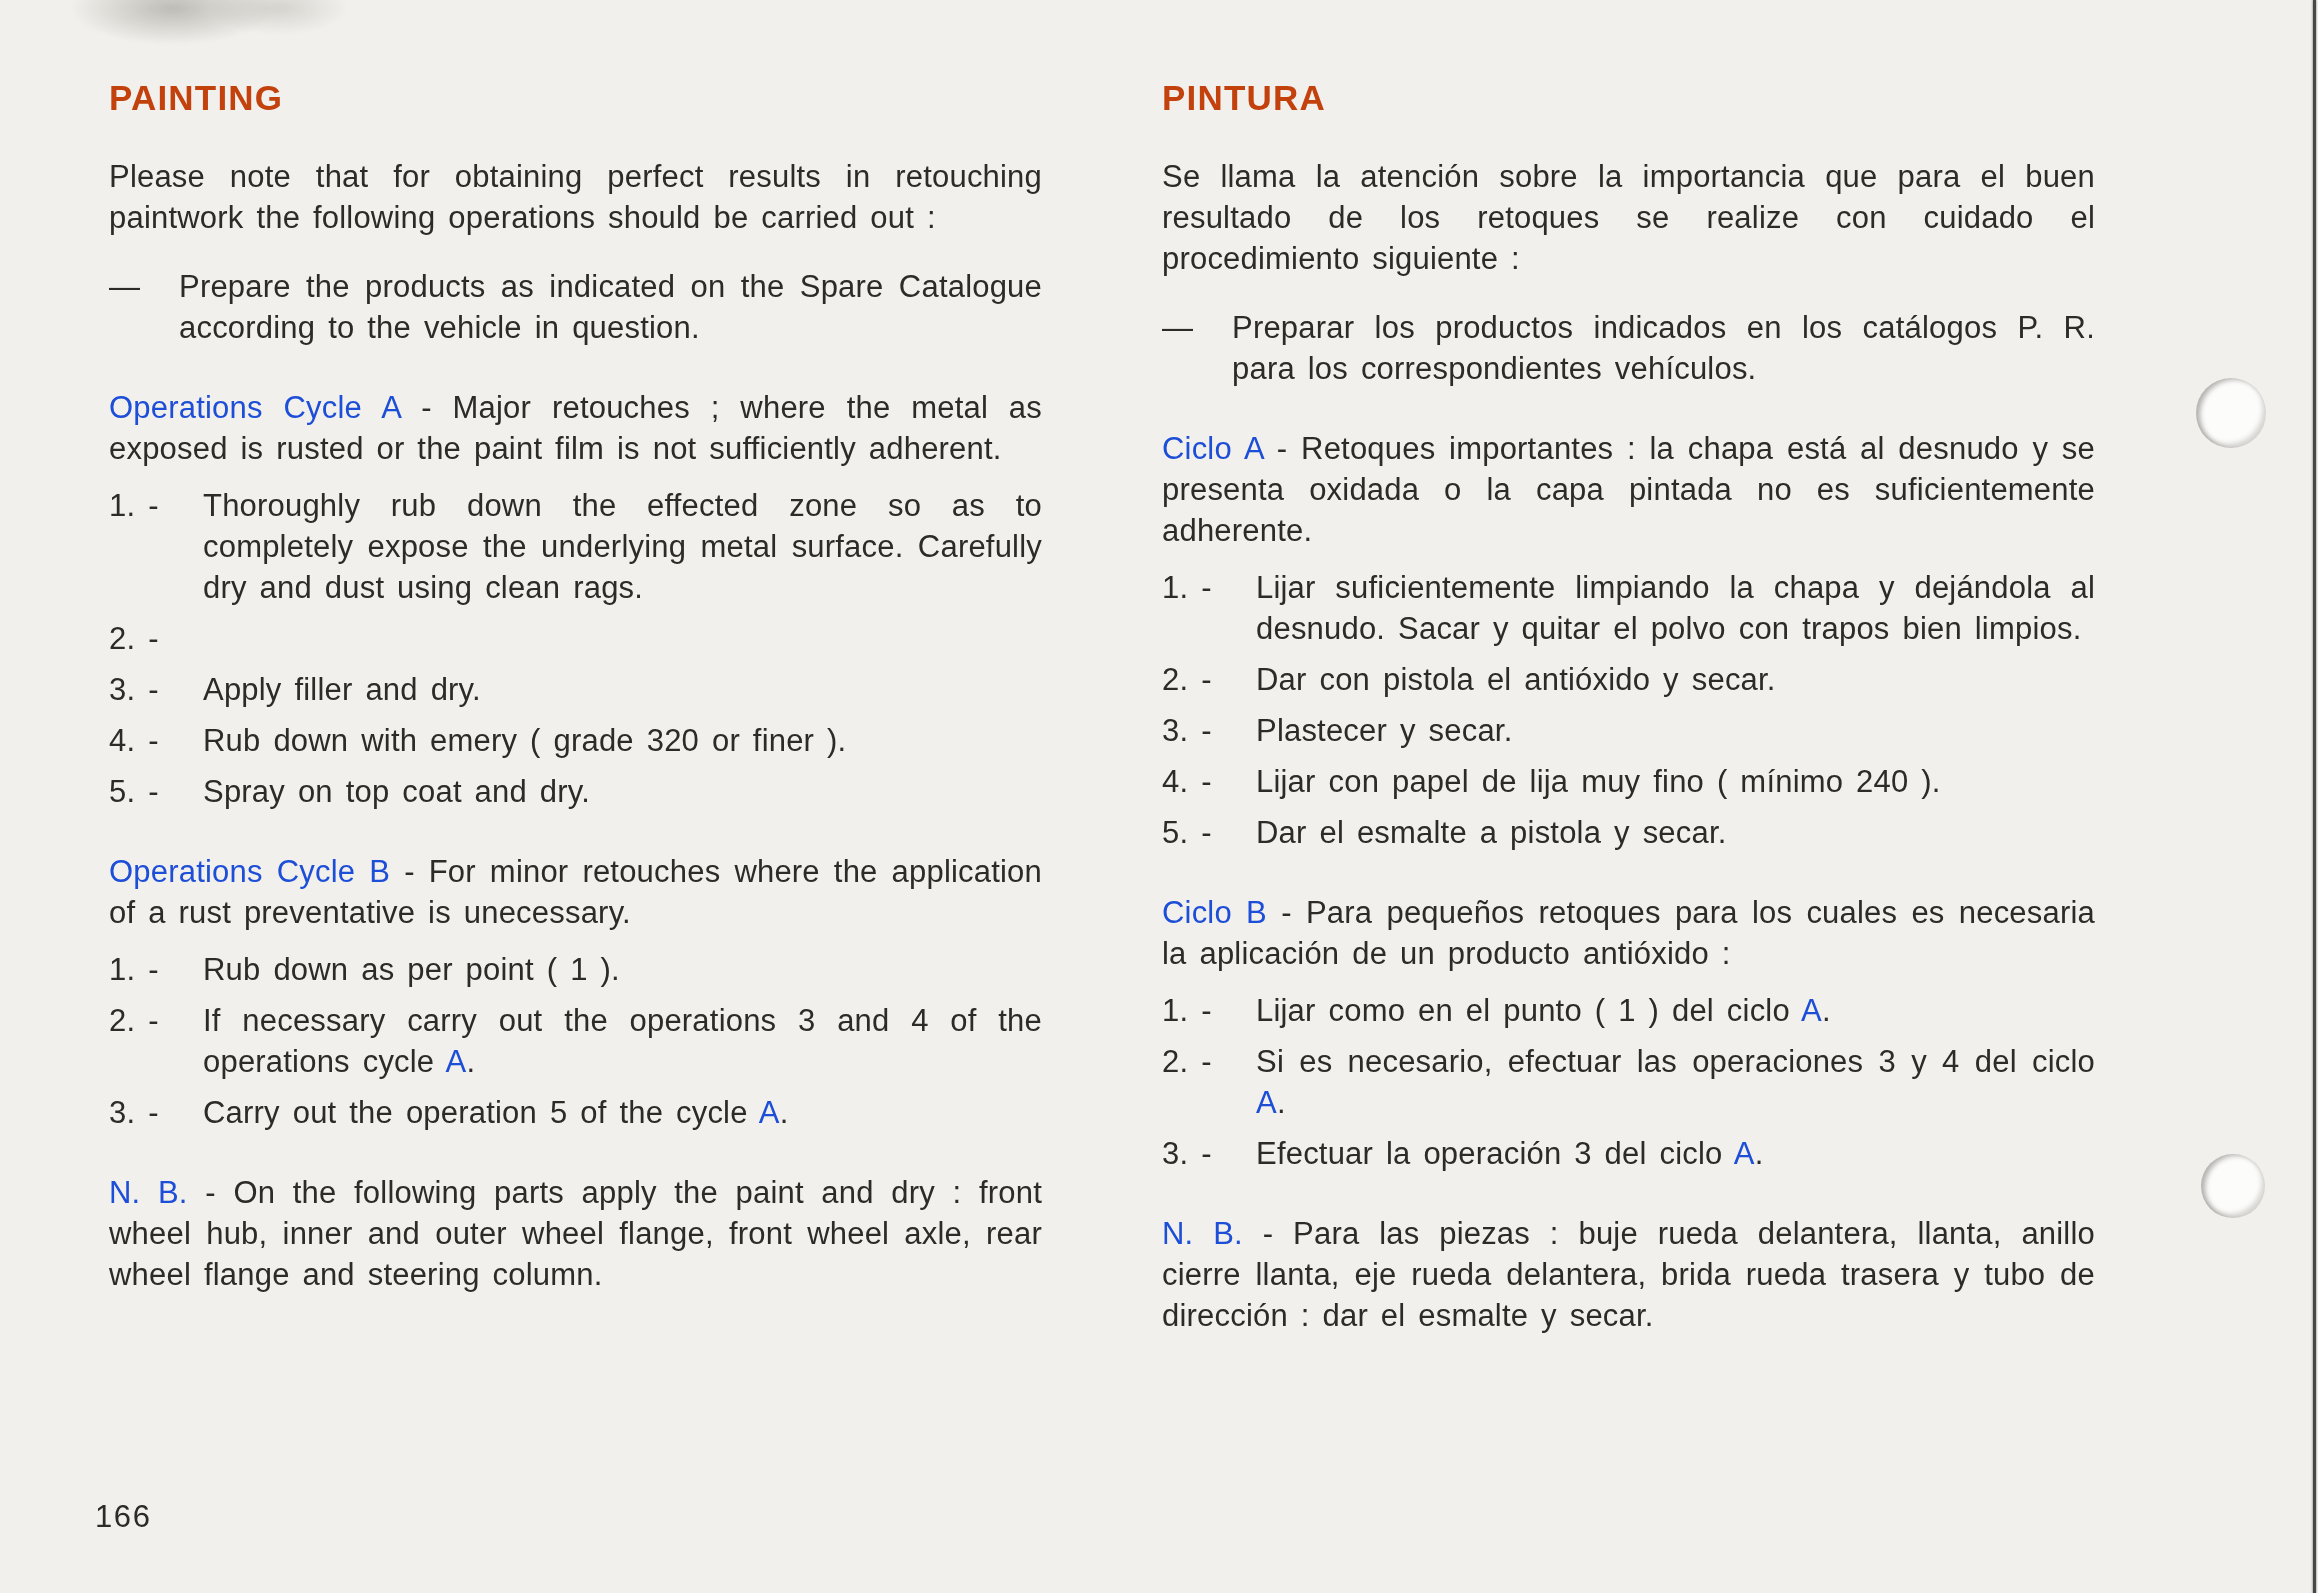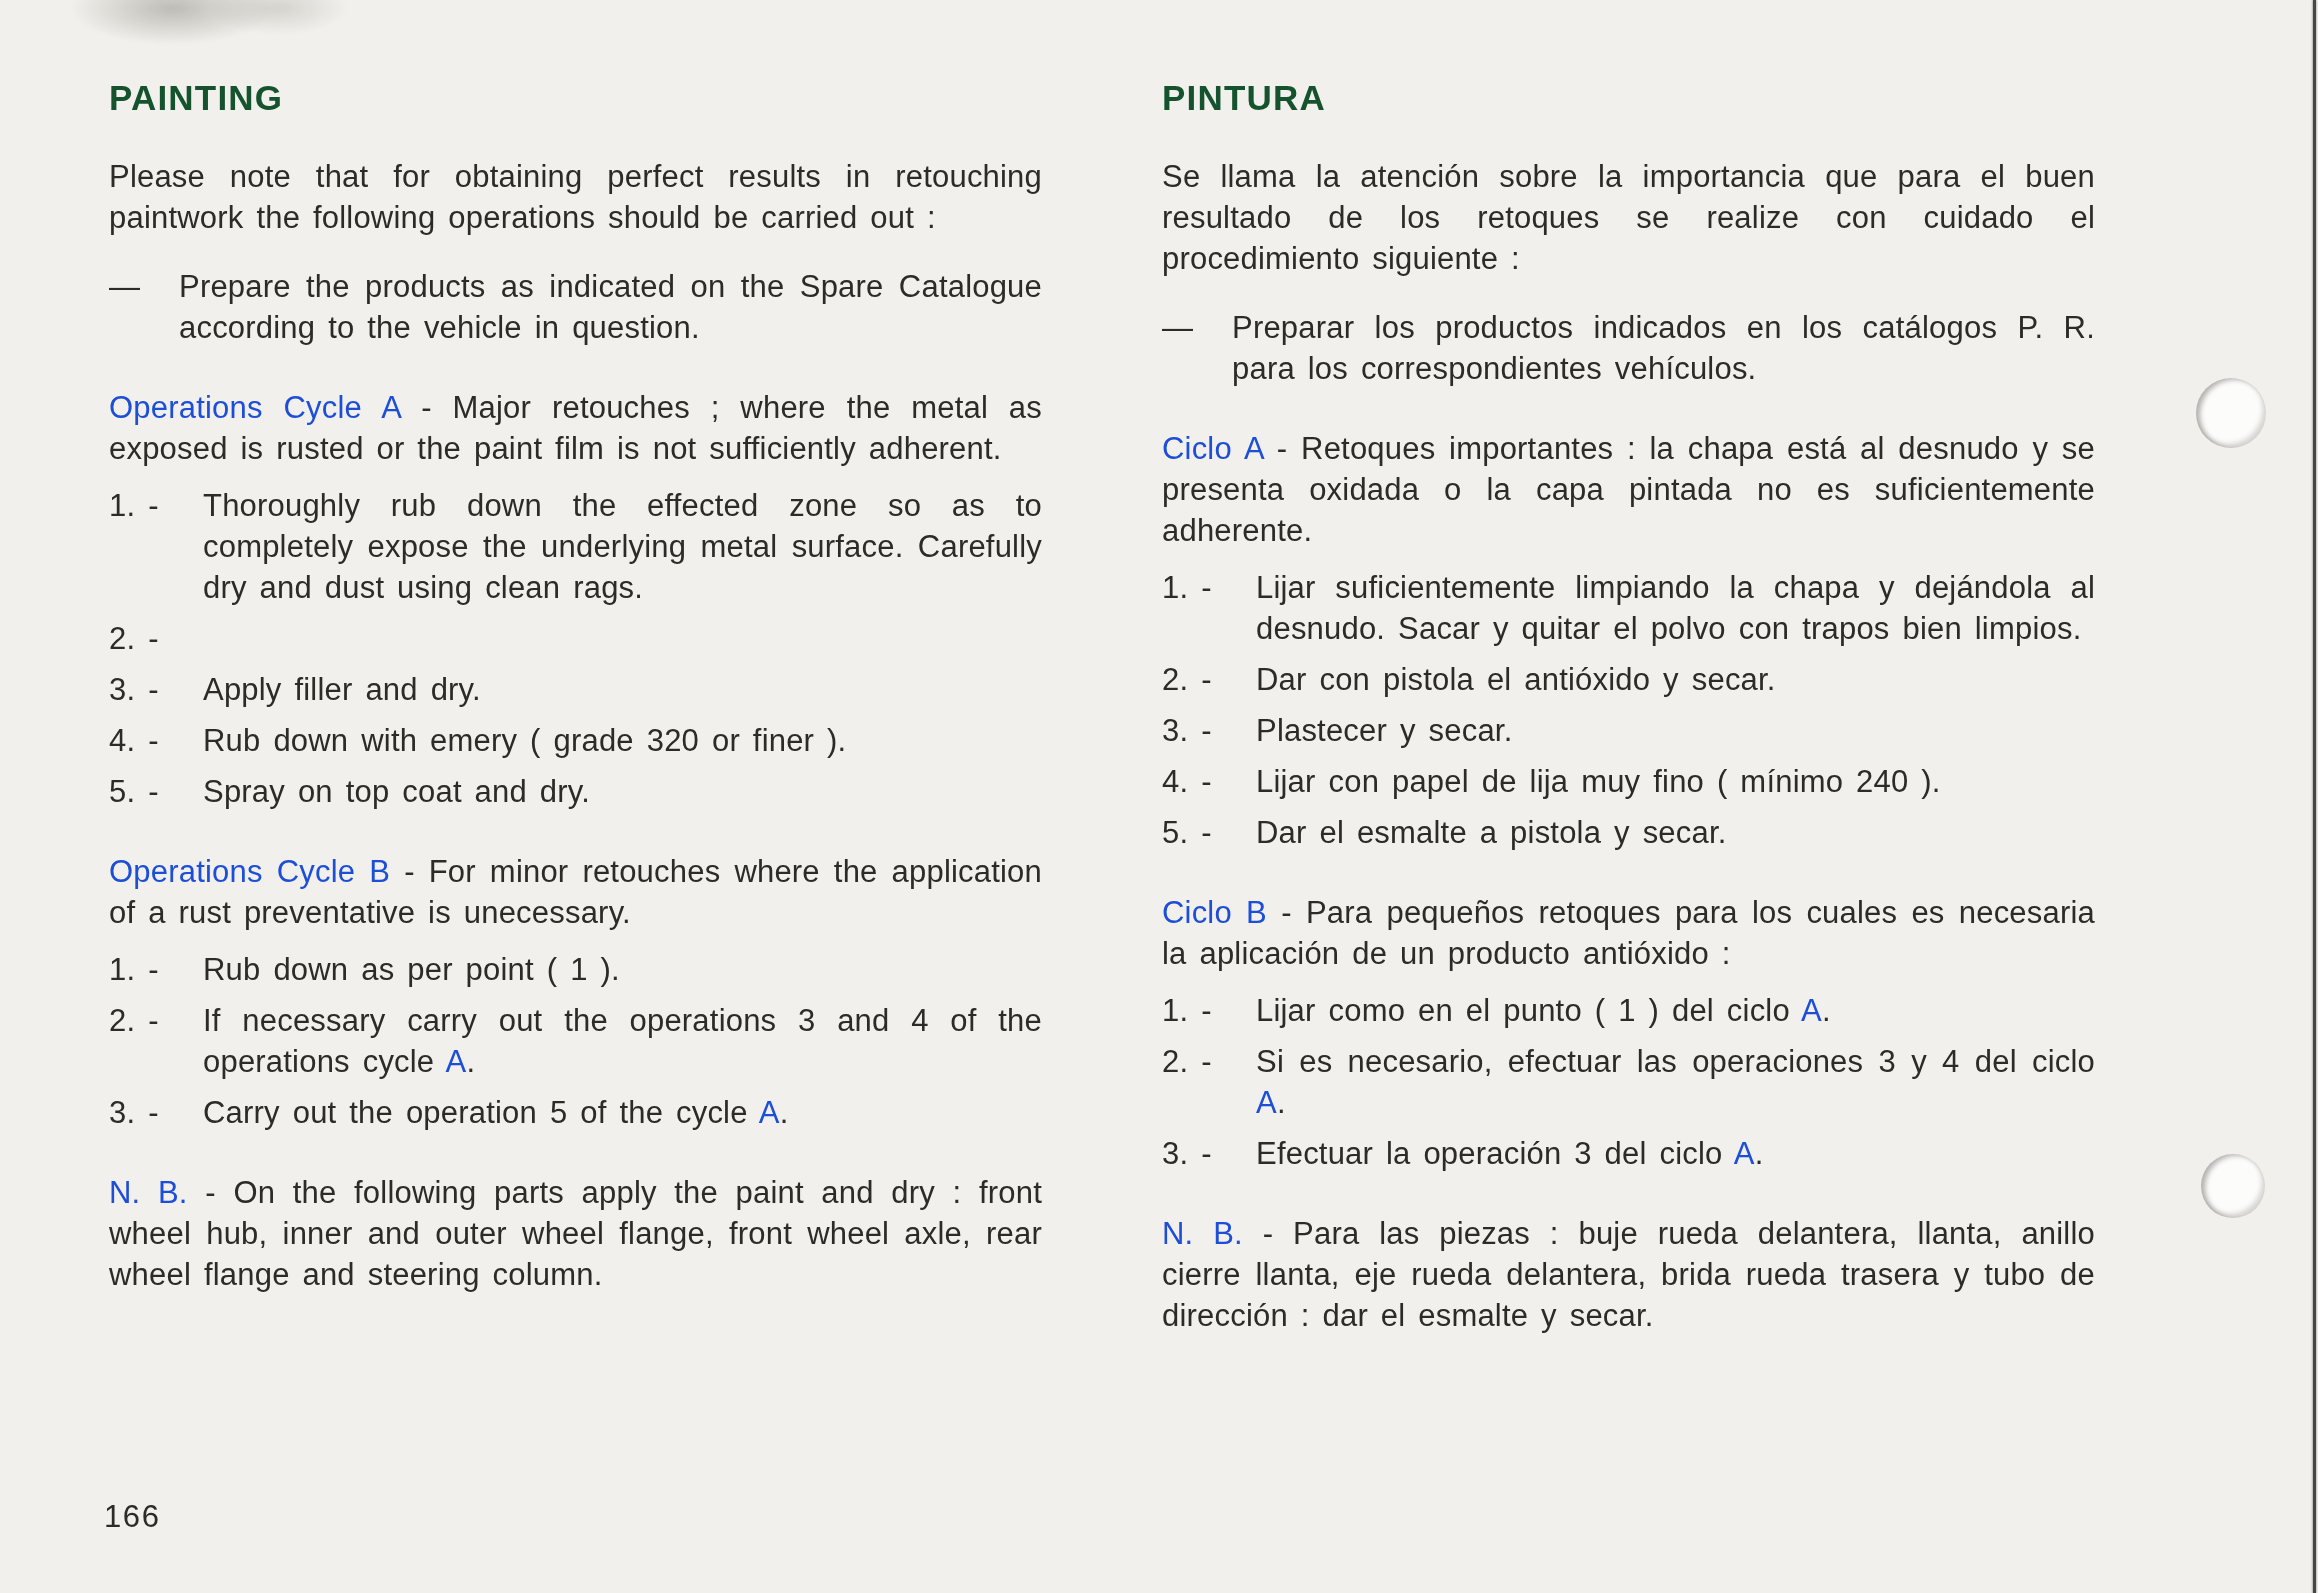"PAINTING" h1 { color: #14532d -> #c2410c }
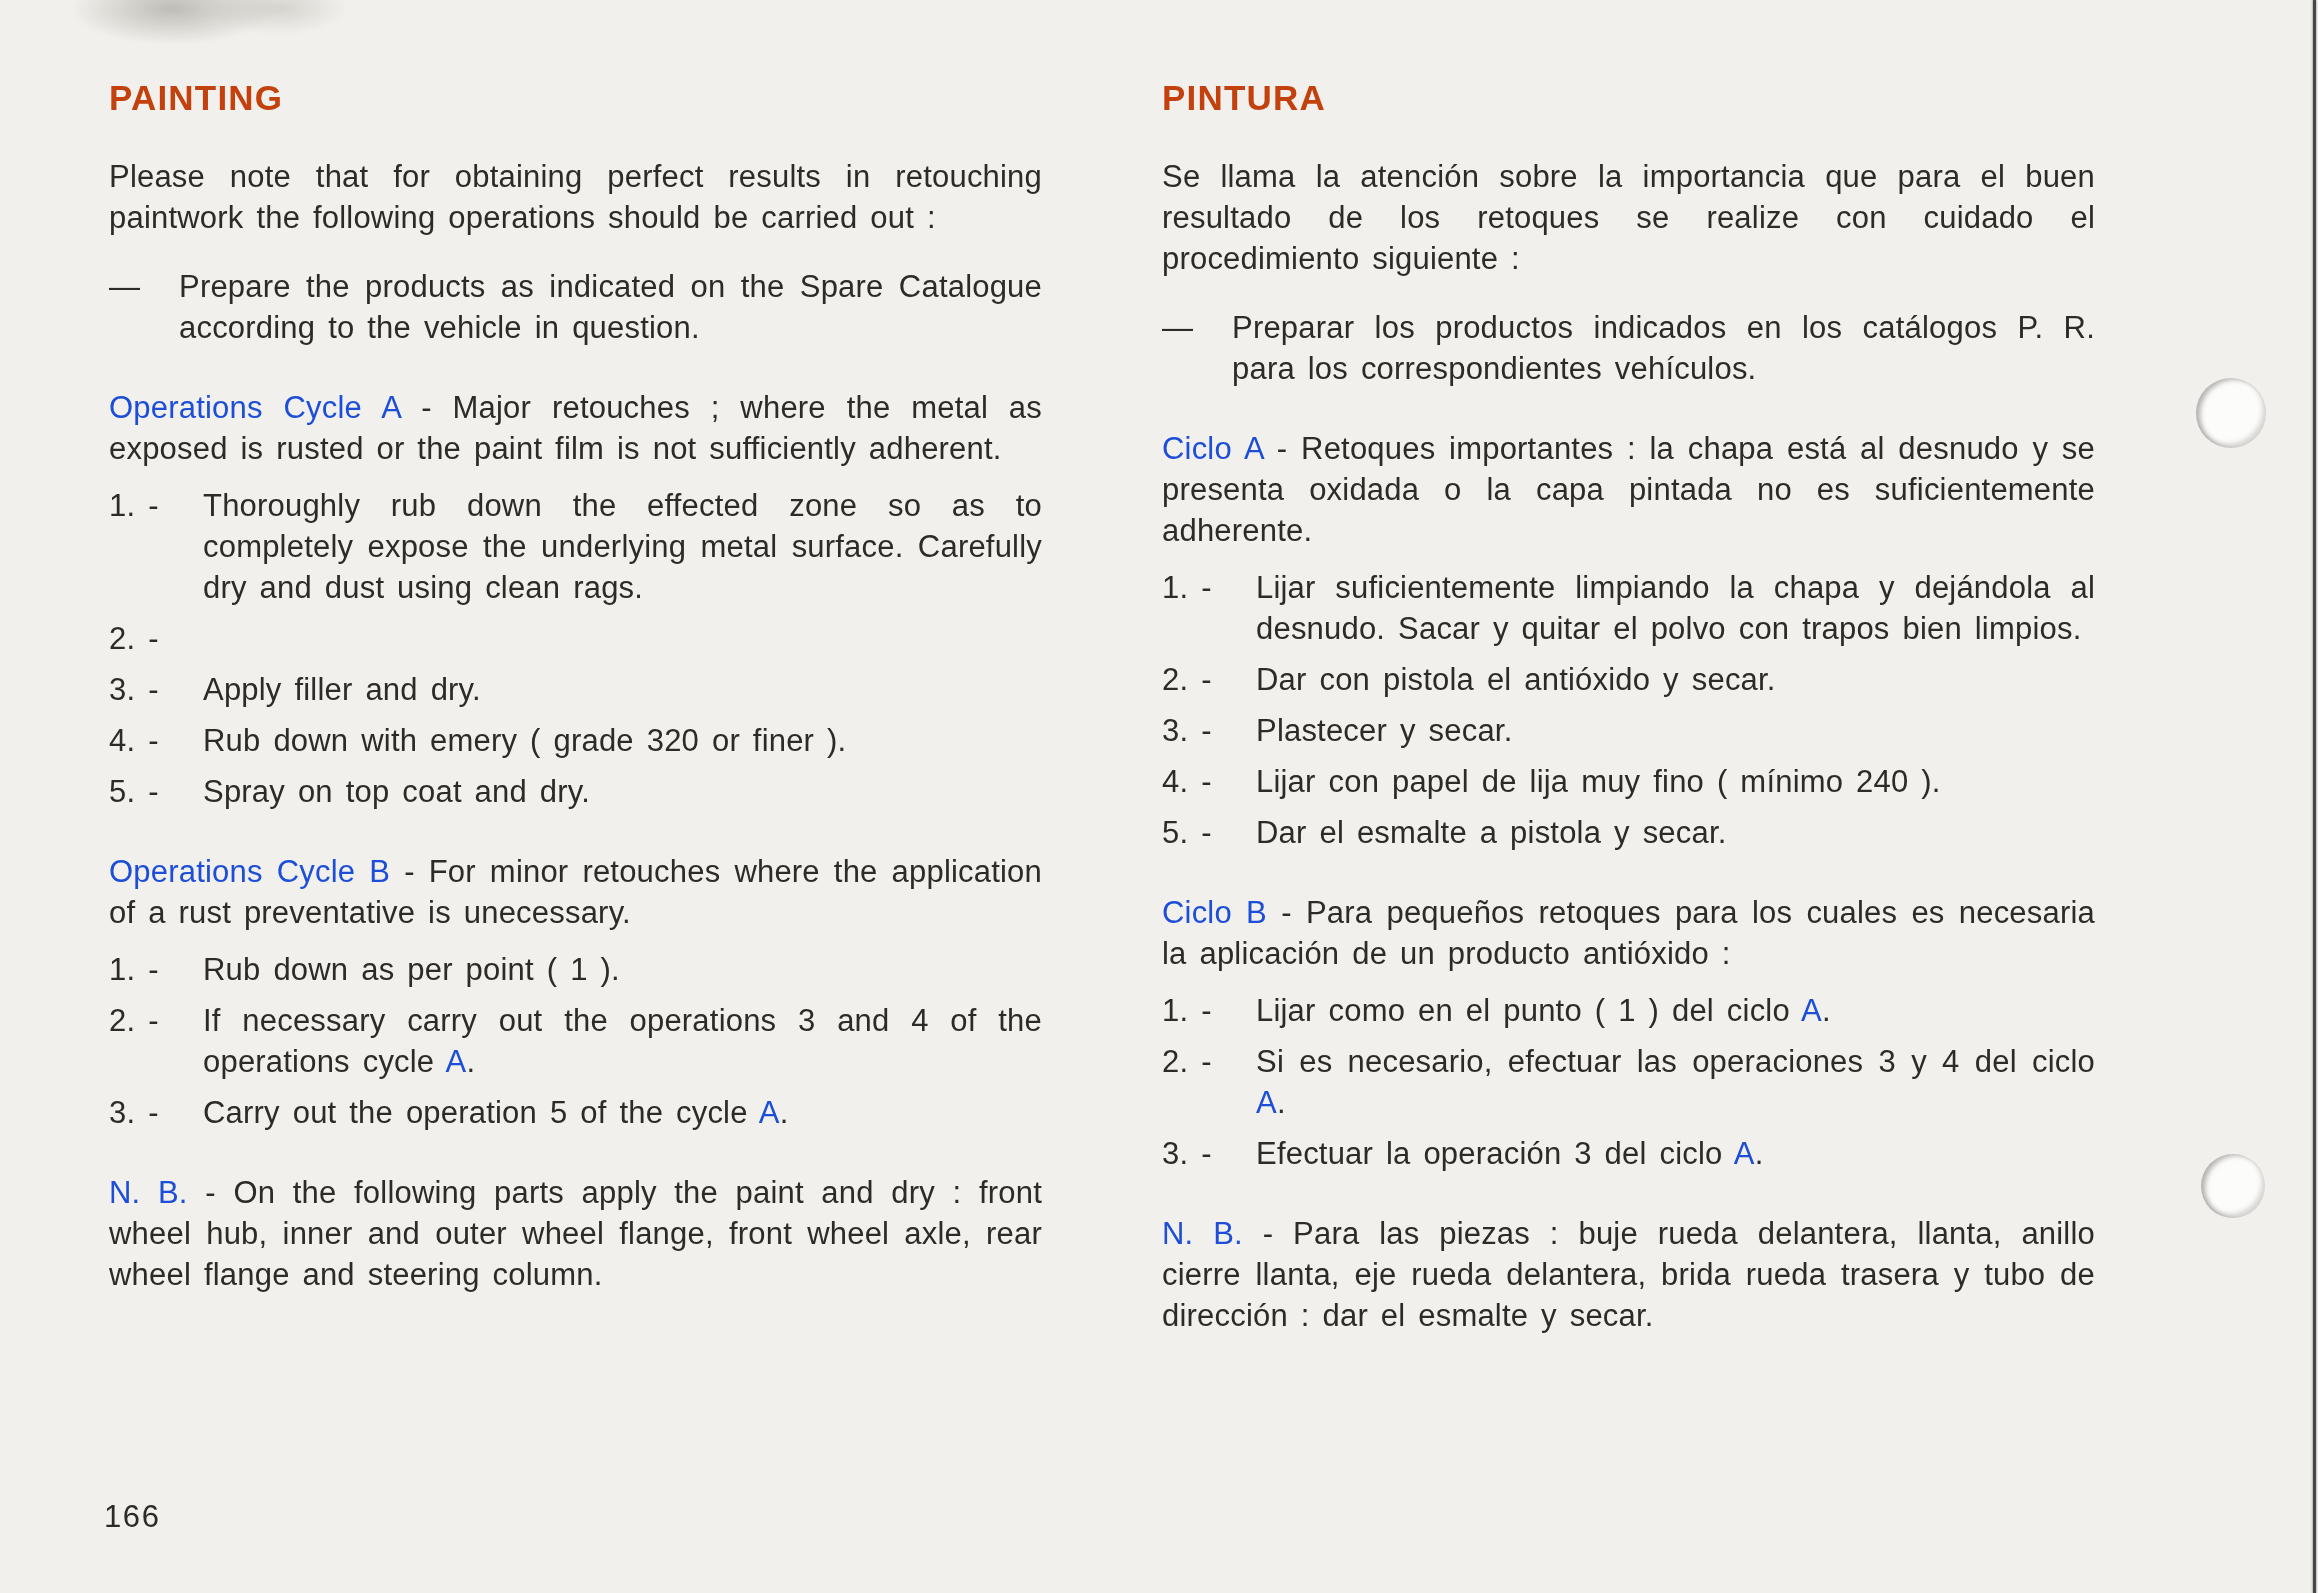"166" .page-num { left: 104px -> 95px }
